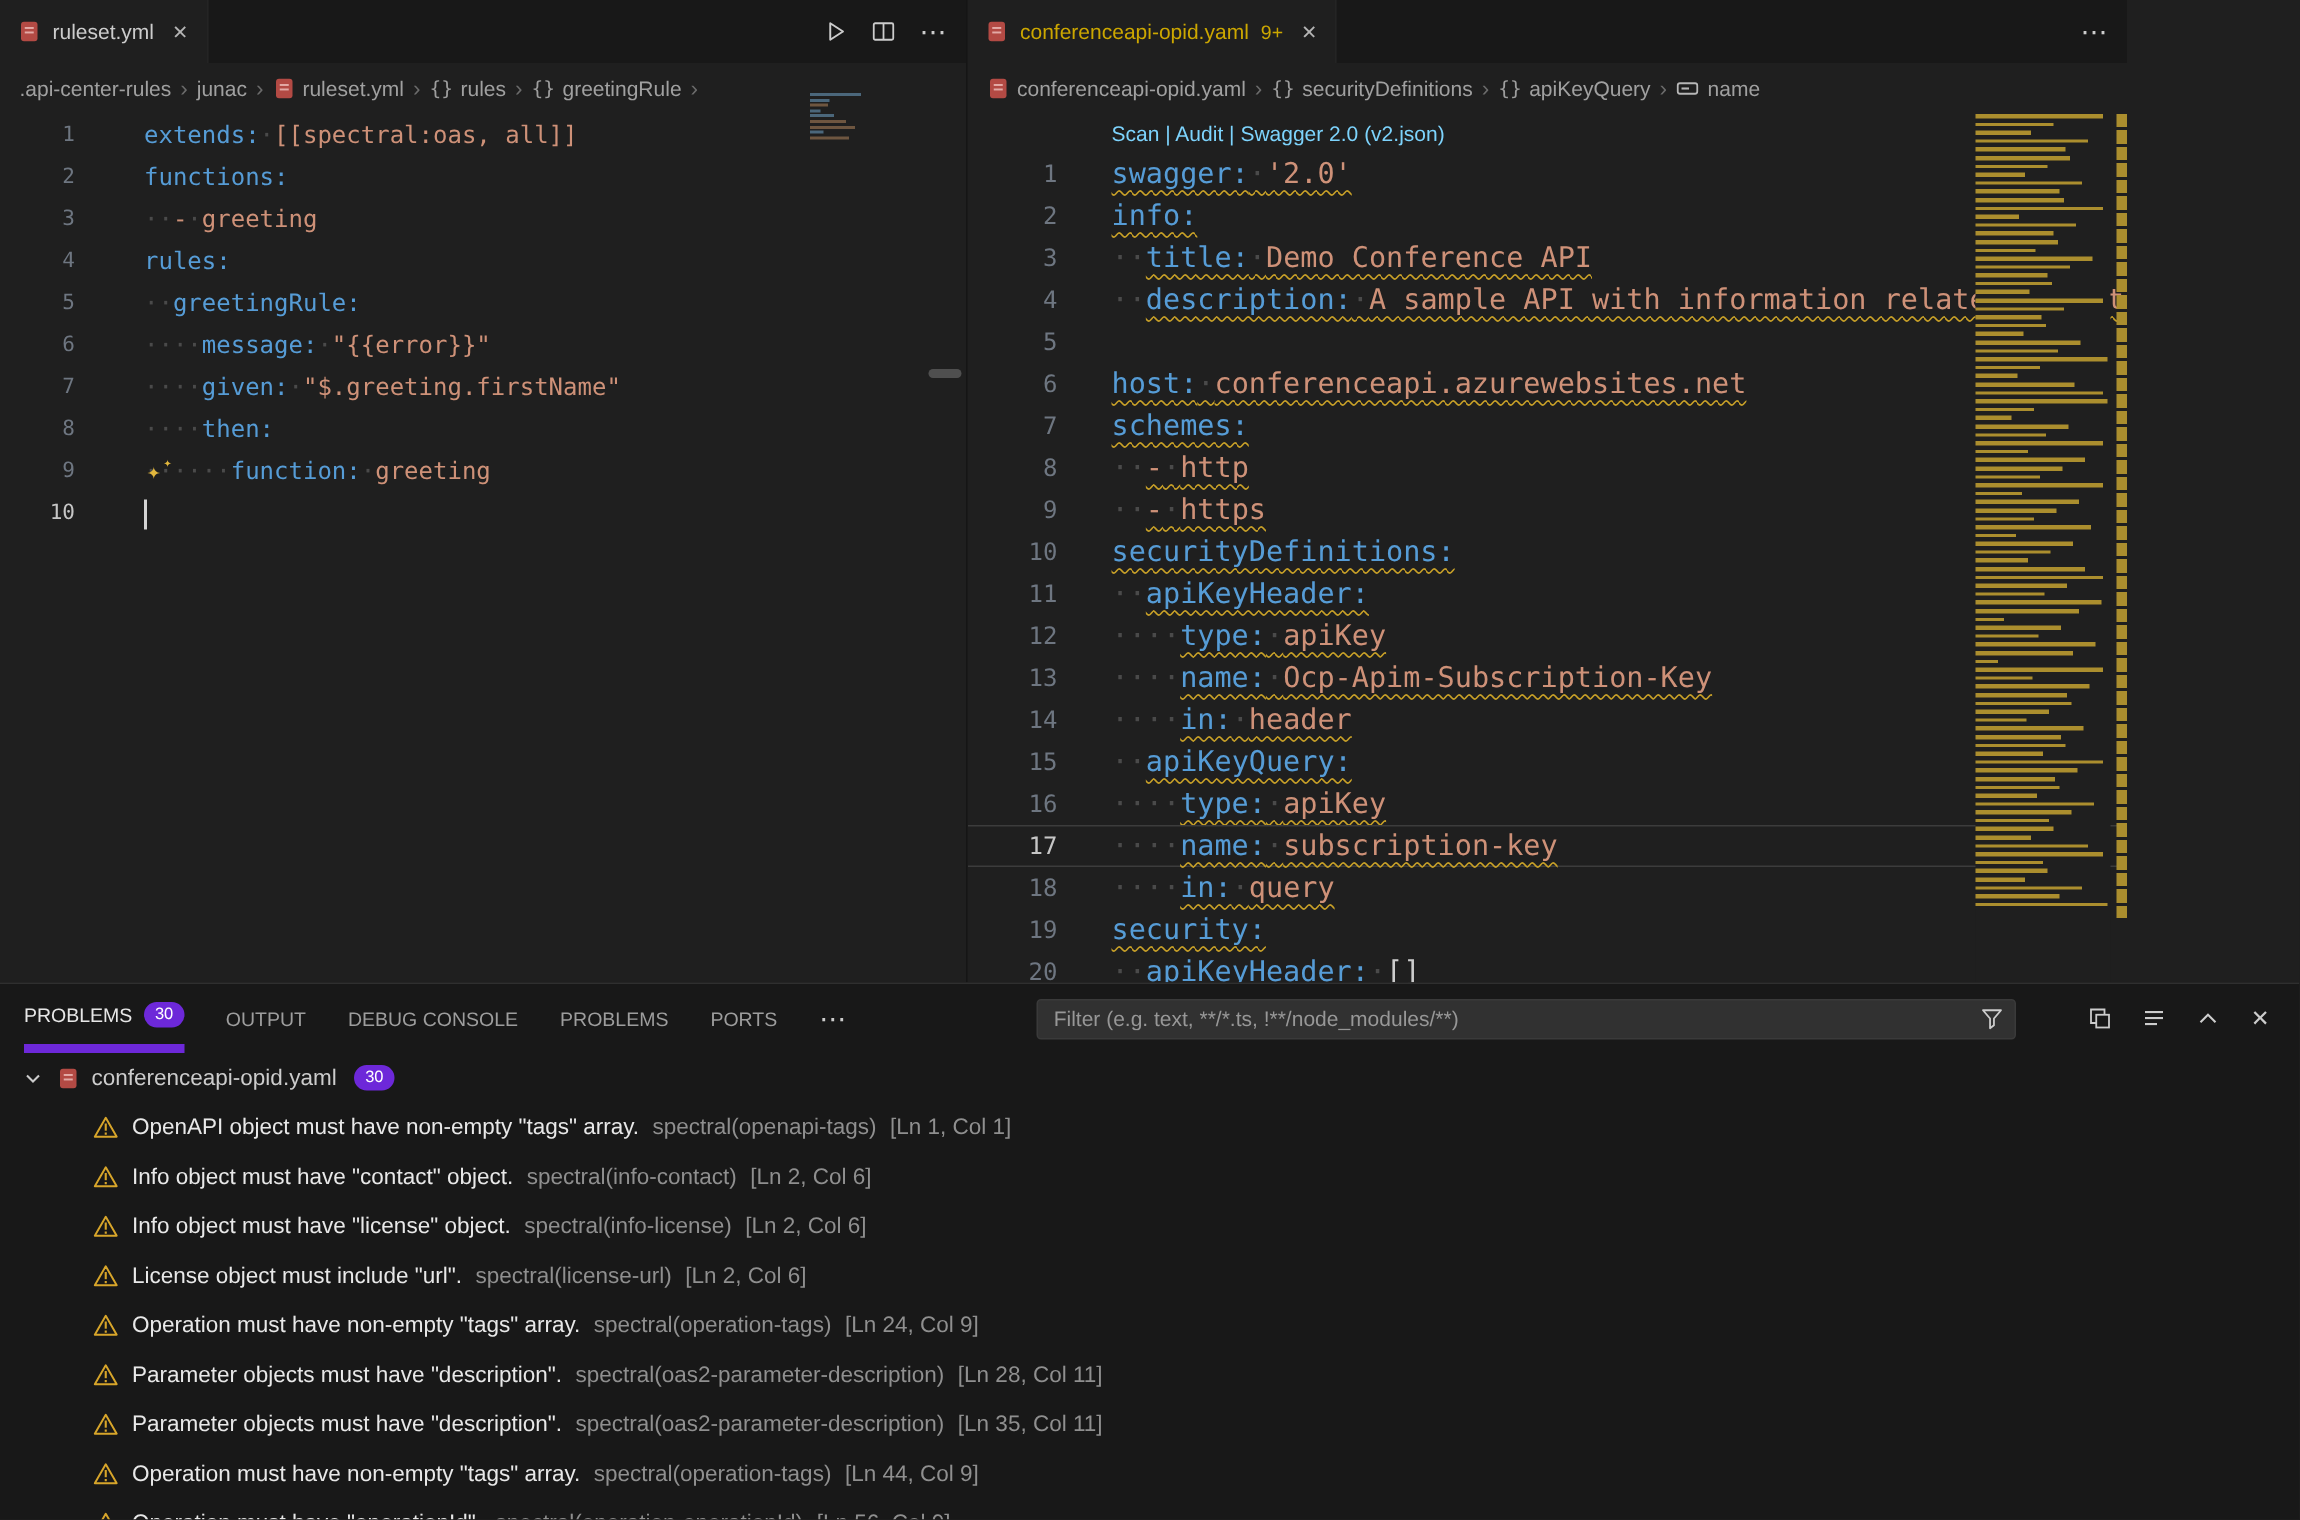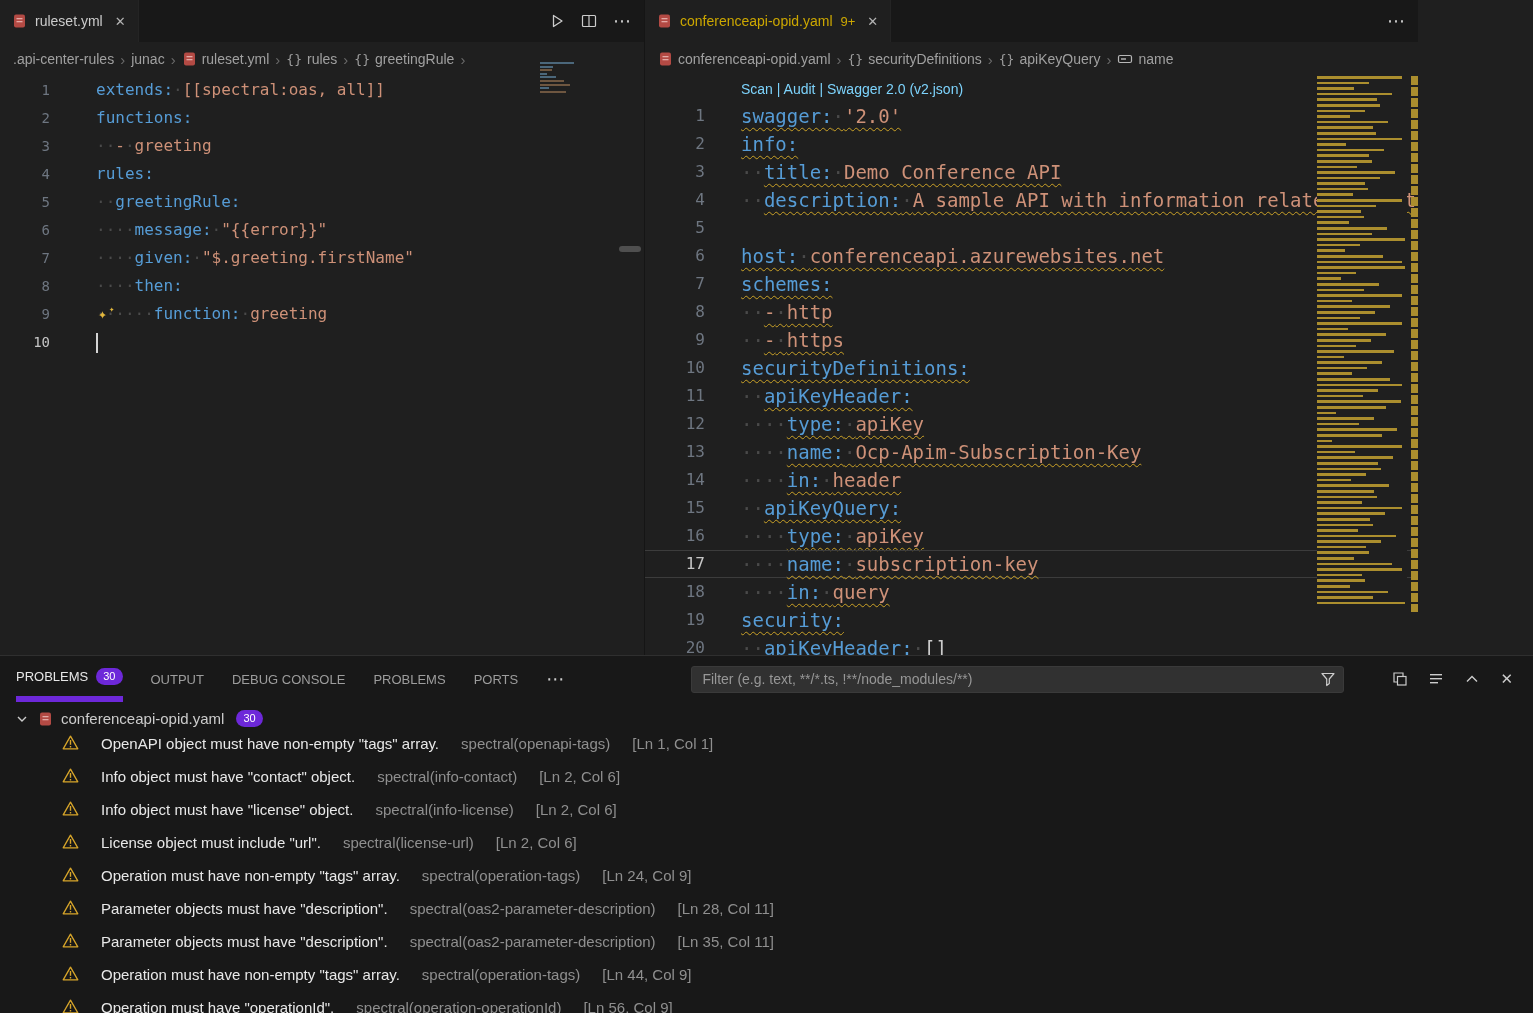"OpenAPI object must have non-empty" .prow { align-items: flex-start -> center; gap: 22px -> 9px }
